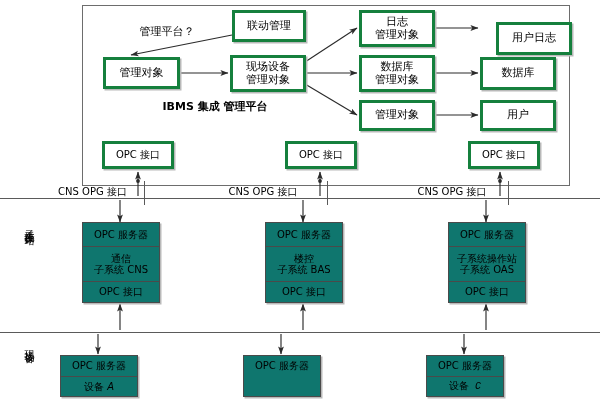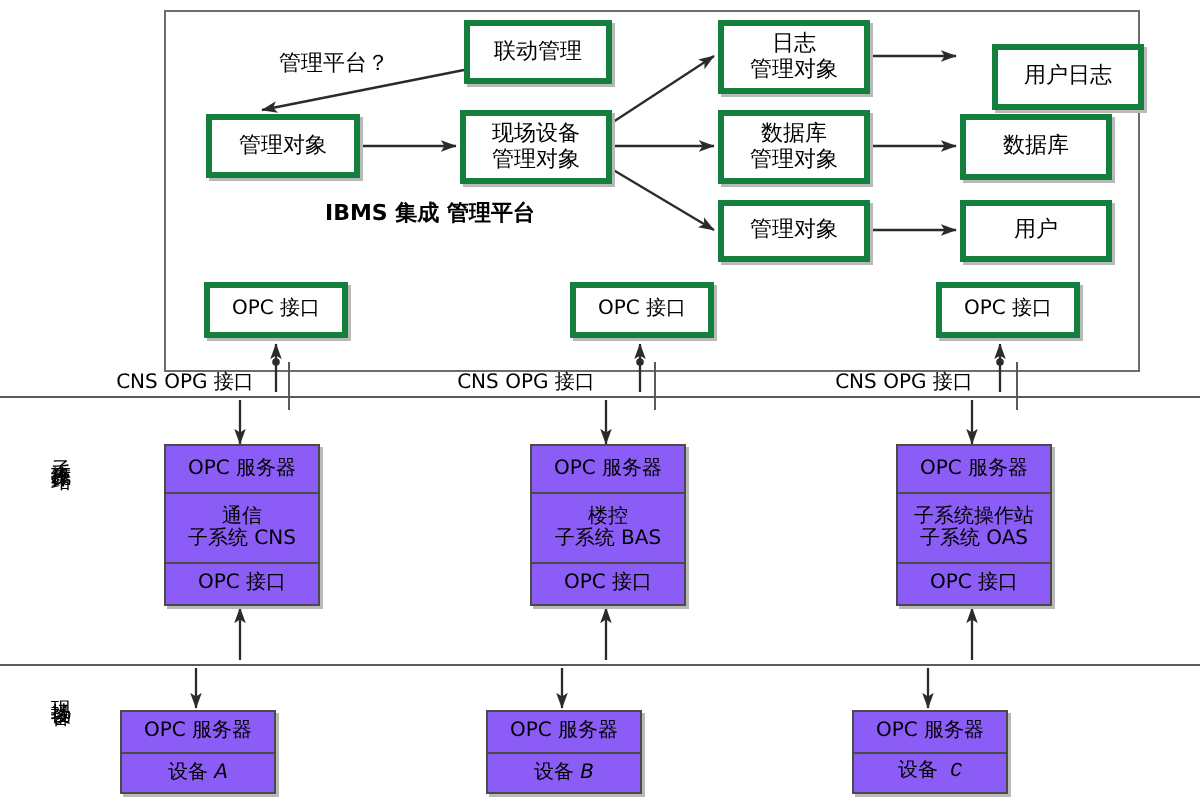"OPC 服务器" .stack { background: #8b5cf6 -> #0f766e }
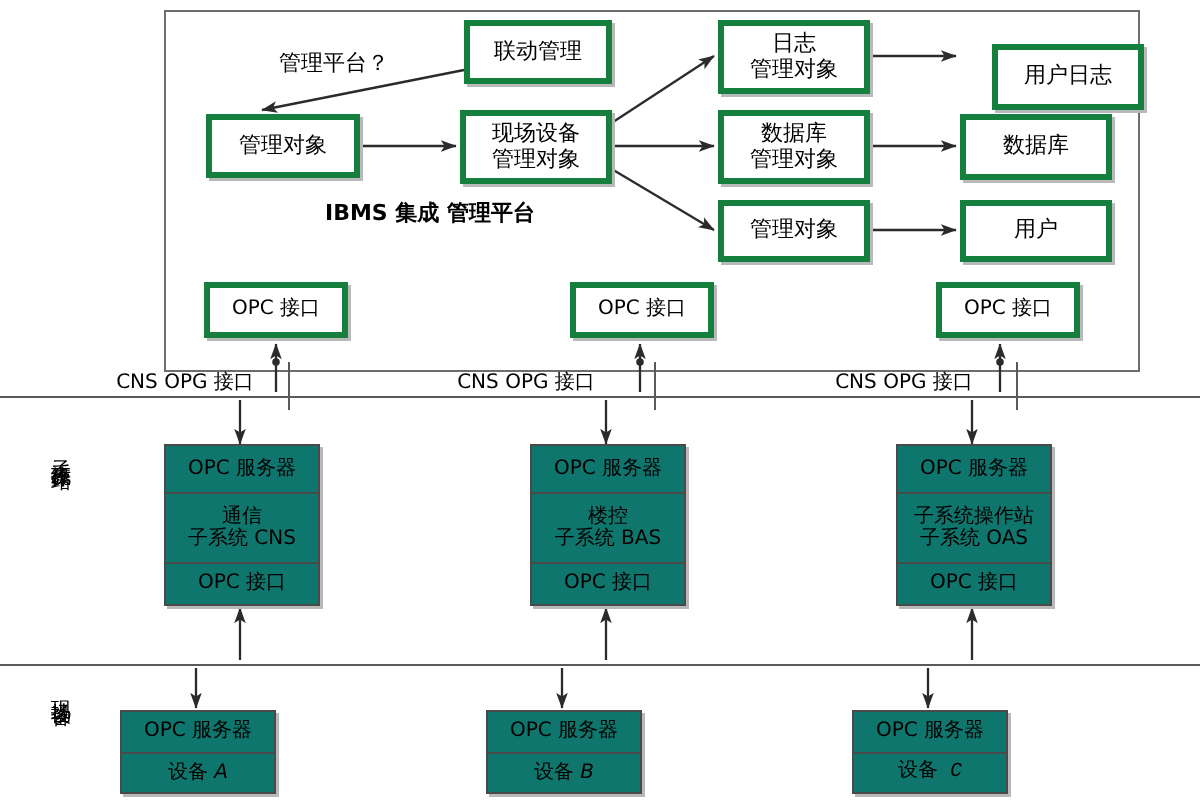"设备 B" div.cell { html: <div> <span><span>设备 </span><span>B</span></span> </div> -> none }
